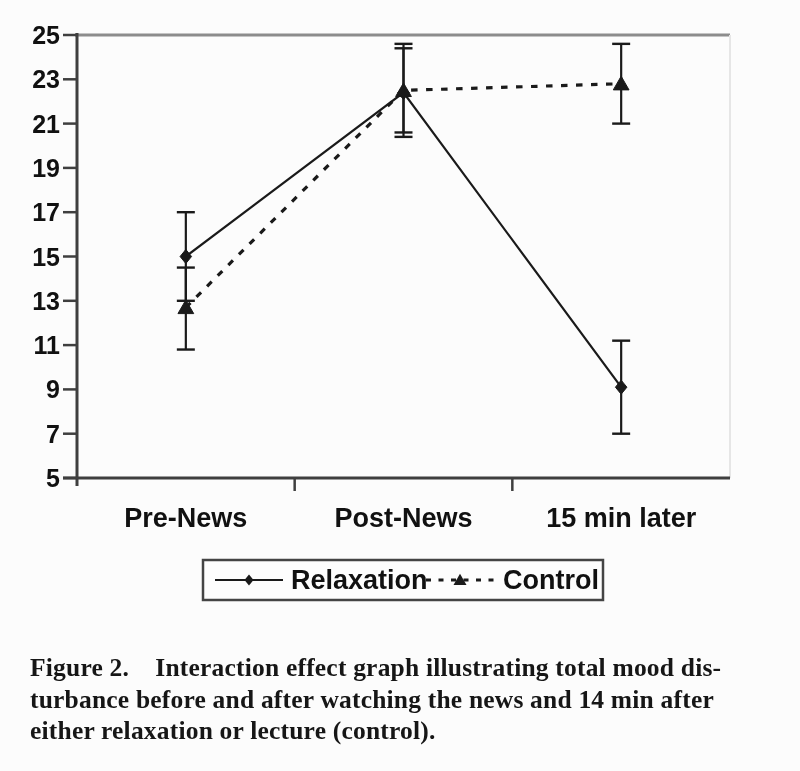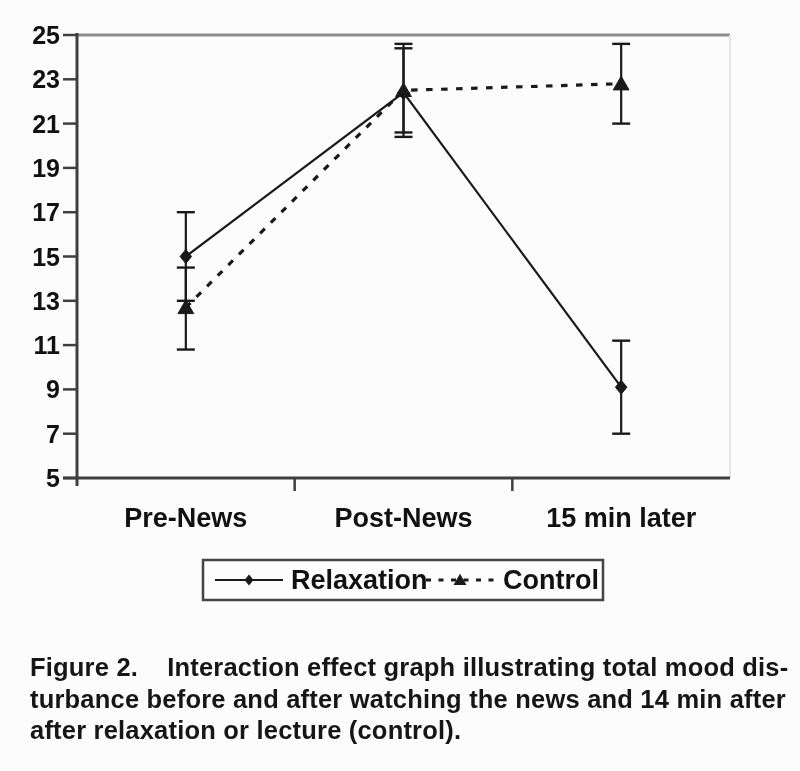"Figure 2. Interaction effect graph" .caption { font-family: Liberation Sans, sans-serif -> Liberation Serif, serif }
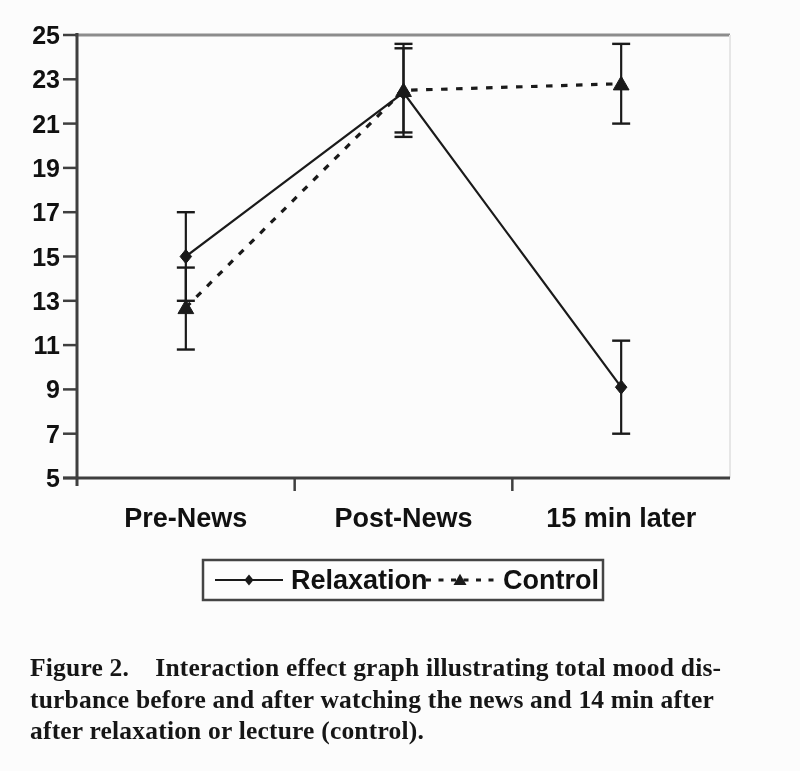"after relaxation or lecture (control)." span { text: after -> either }
